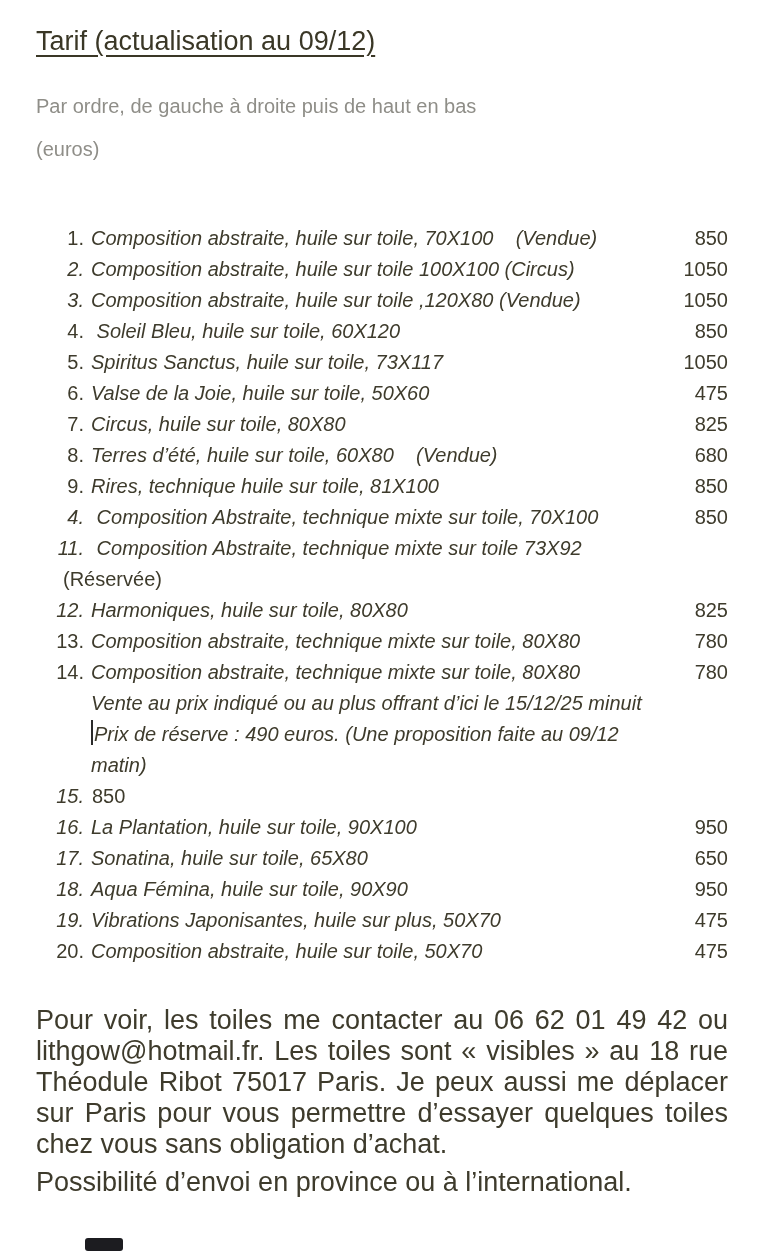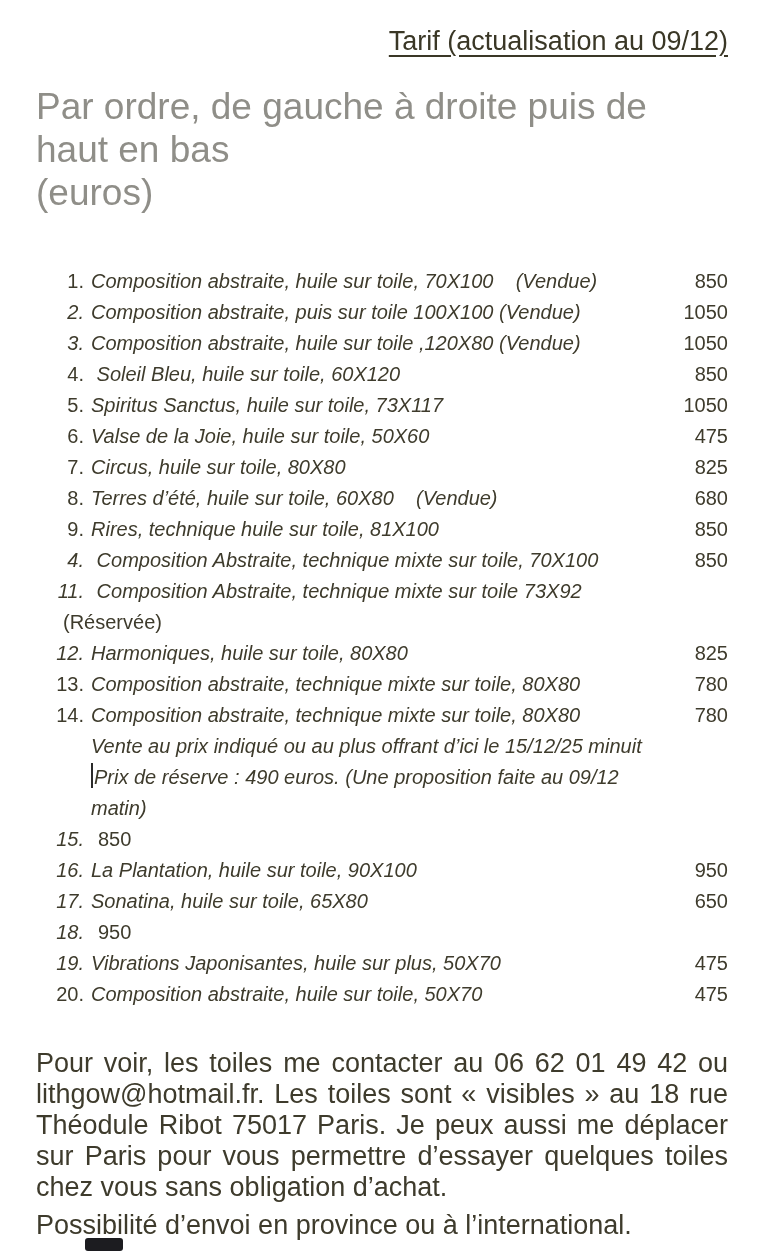"Tarif (actualisation au 09/12)" .title { text-align: right -> left }
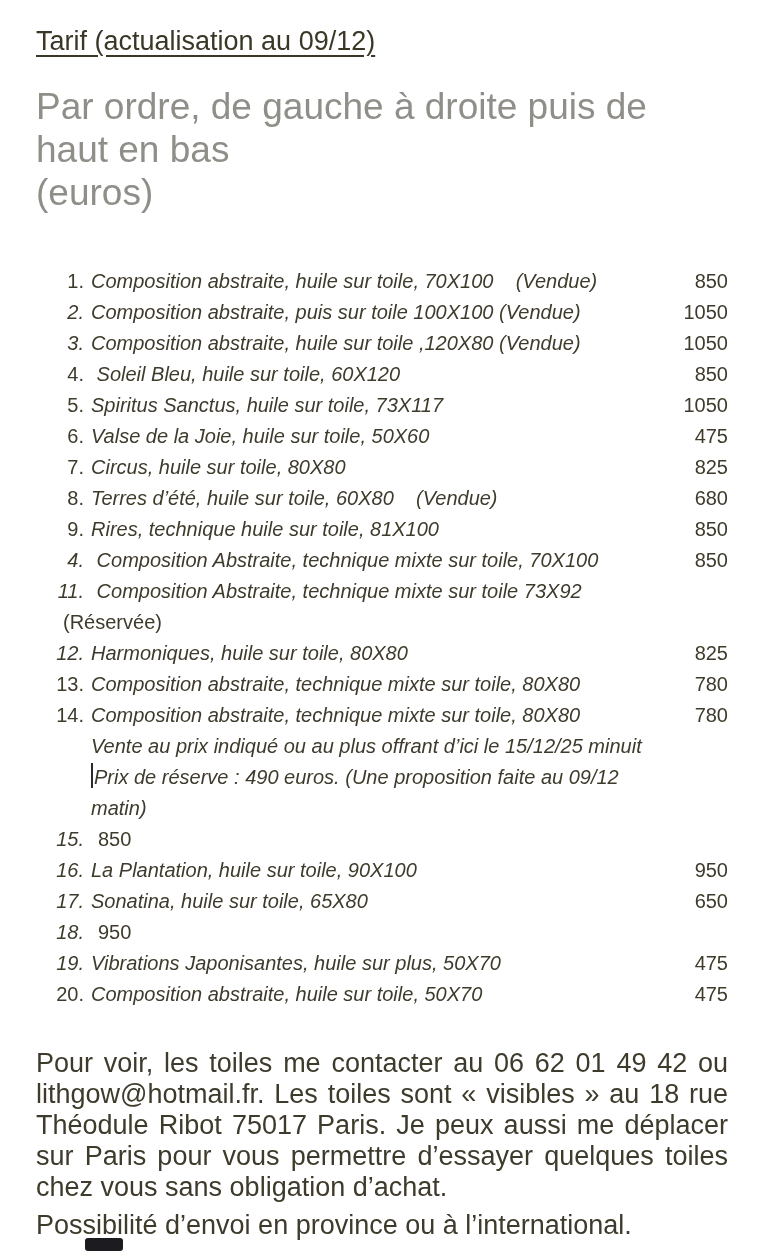"Par ordre, de gauche à" .subtitle { font-size: 37px -> 20px }
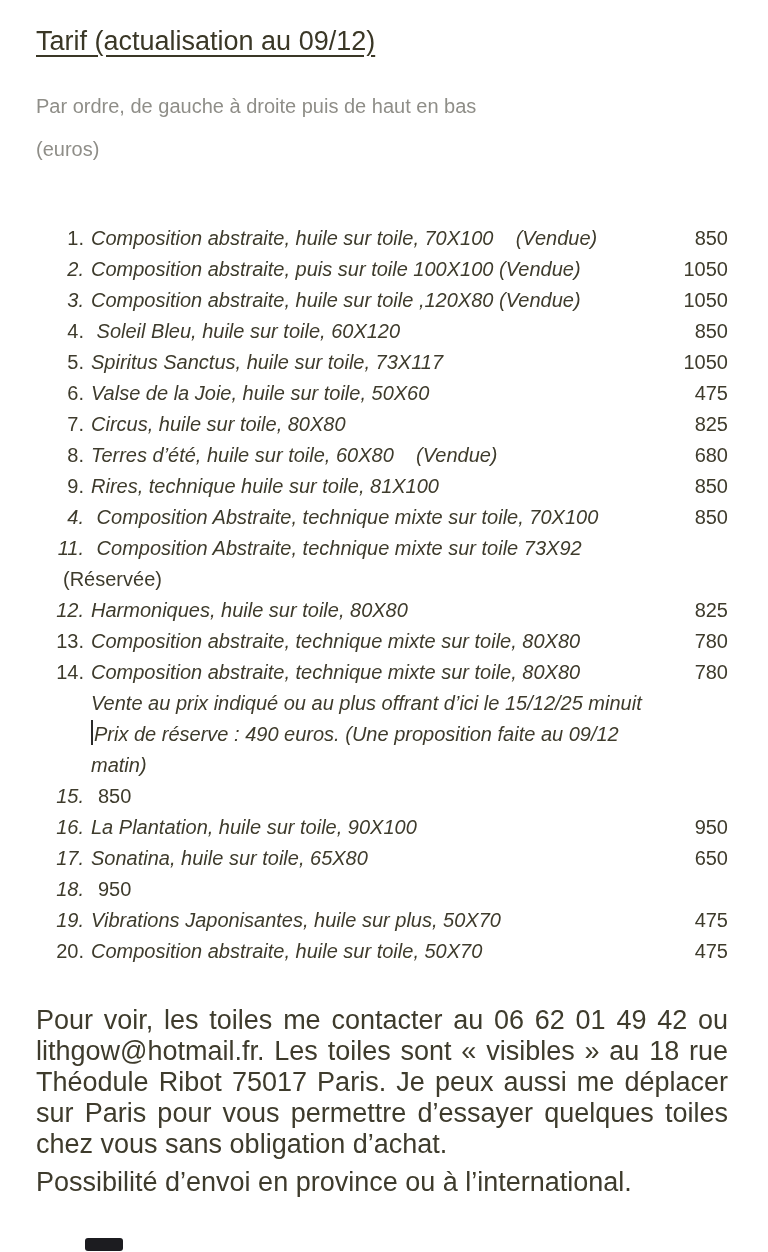"850" .price { margin-left: 6px -> none }
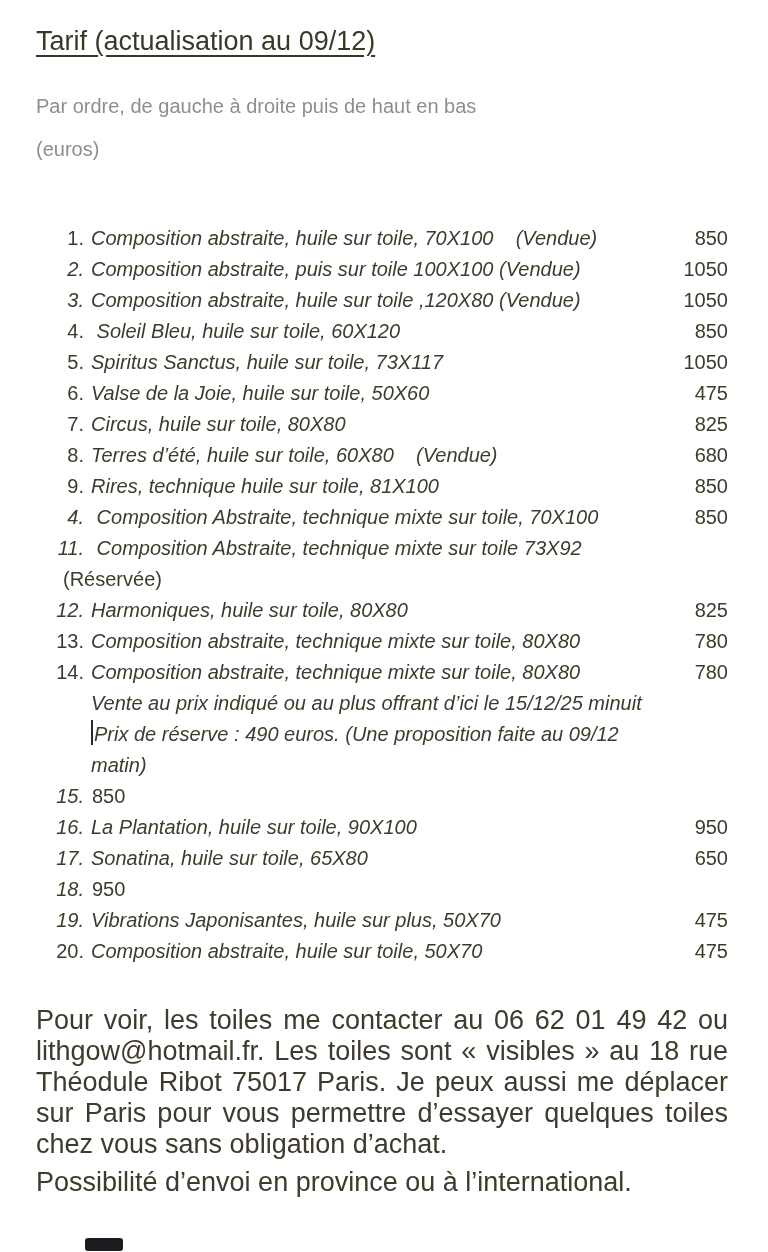"Composition abstraite, puis sur toile" span.txt { text: puis sur toile 100X100 (Vendue -> huile sur toile 100X100 (Circus }
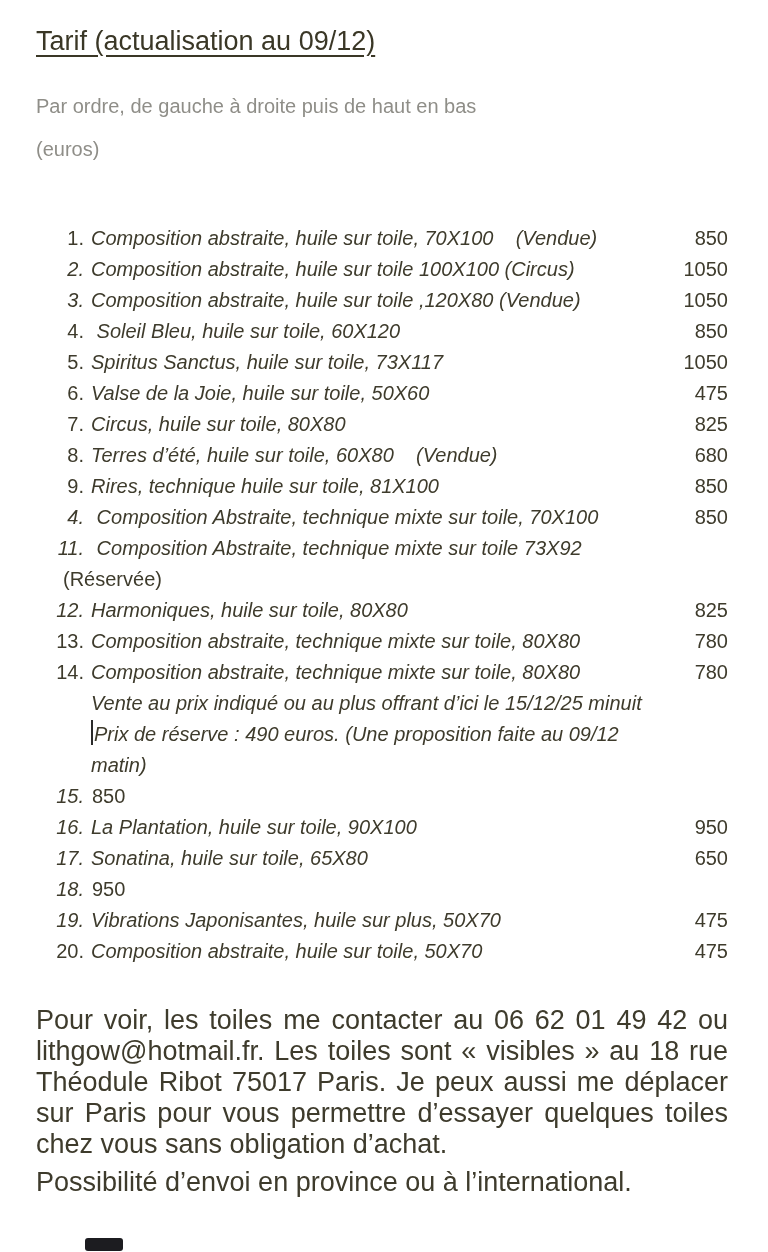"Aqua Fémina, huile sur toile," span.txt { html: none -> <span>Aqua Fémina, huile sur toile, 90X90</span> }
